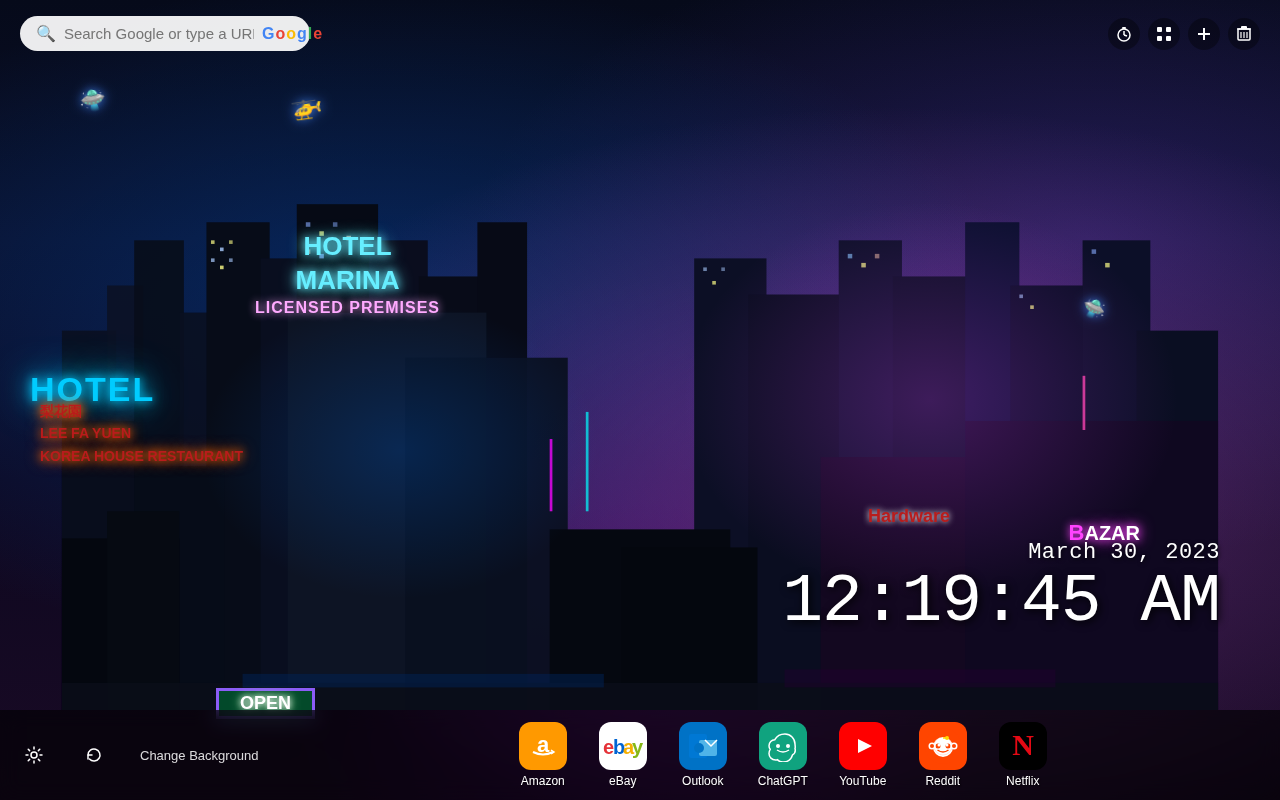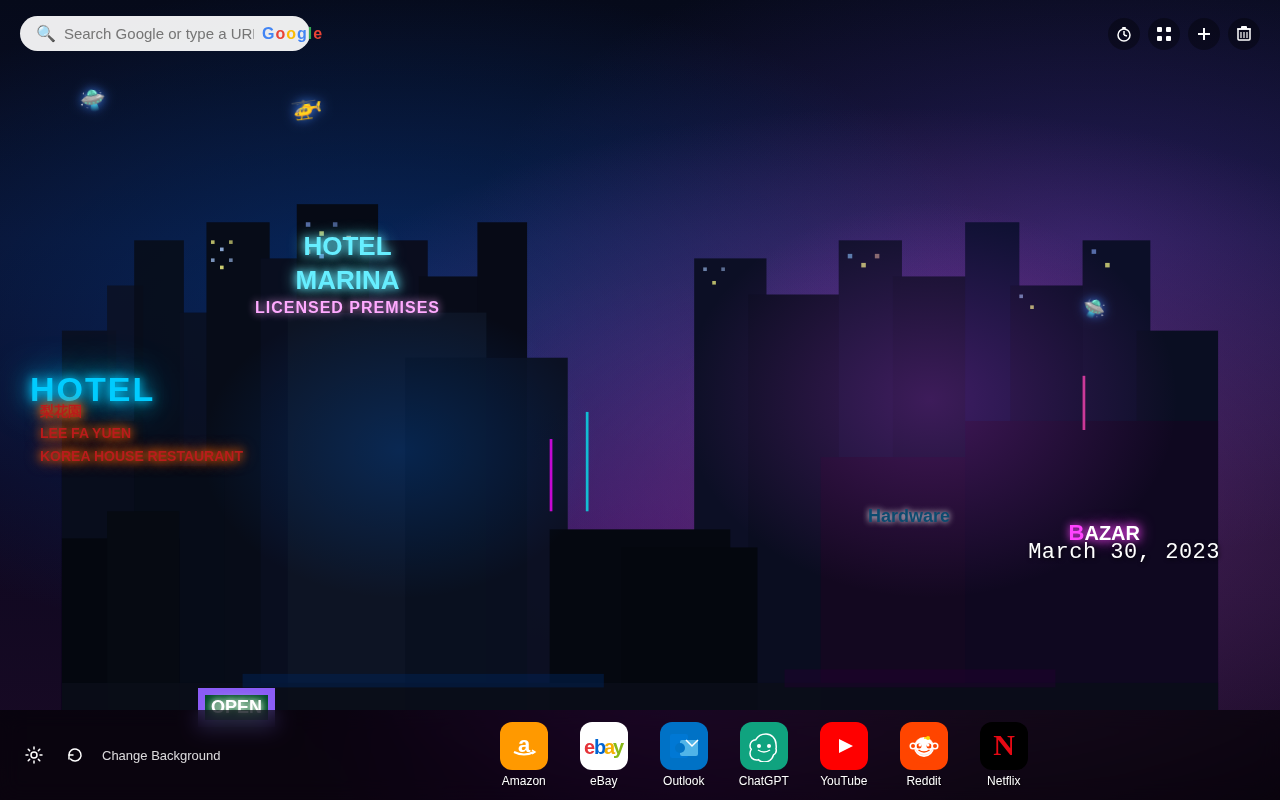"Hardware" .neon-hardware { color: #0c4a6e -> #b91c1c }
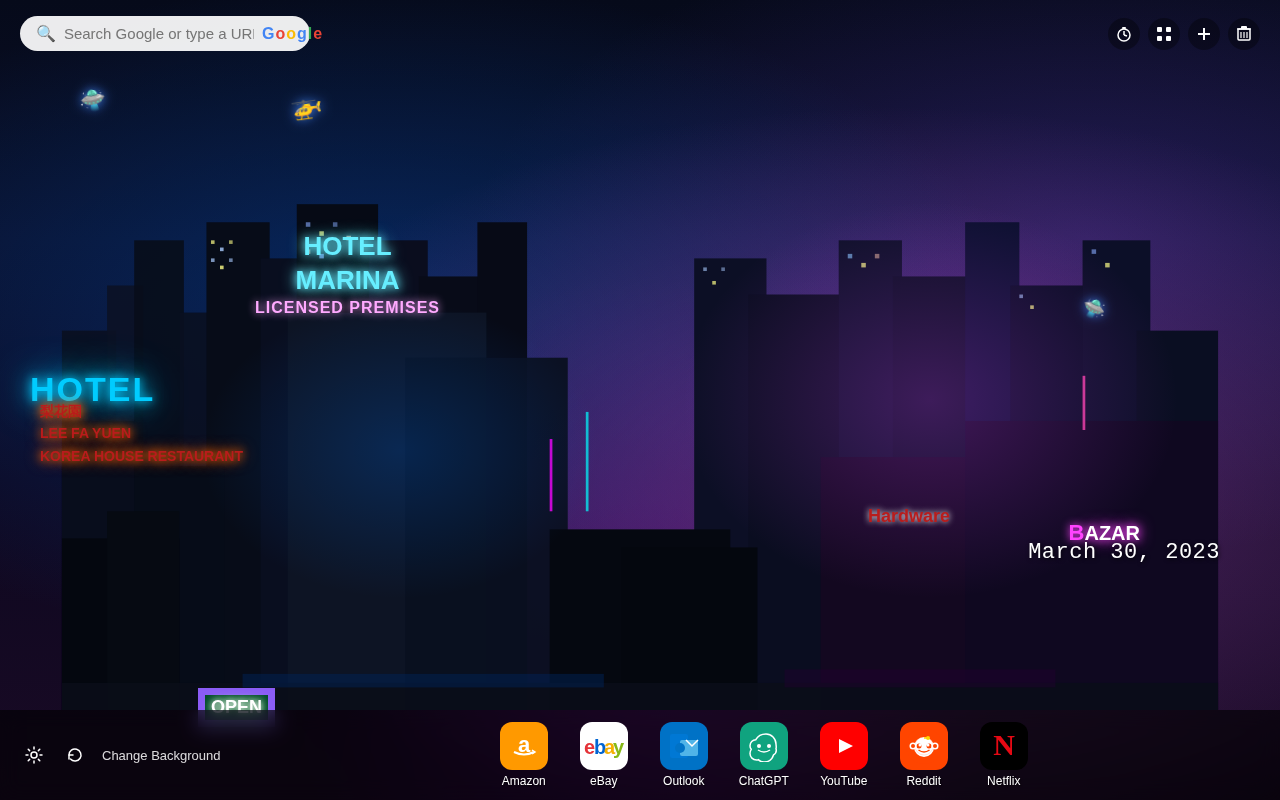"12:19:45 AM" div.time-text { html: none -> <div>12:19:45 AM</div> }
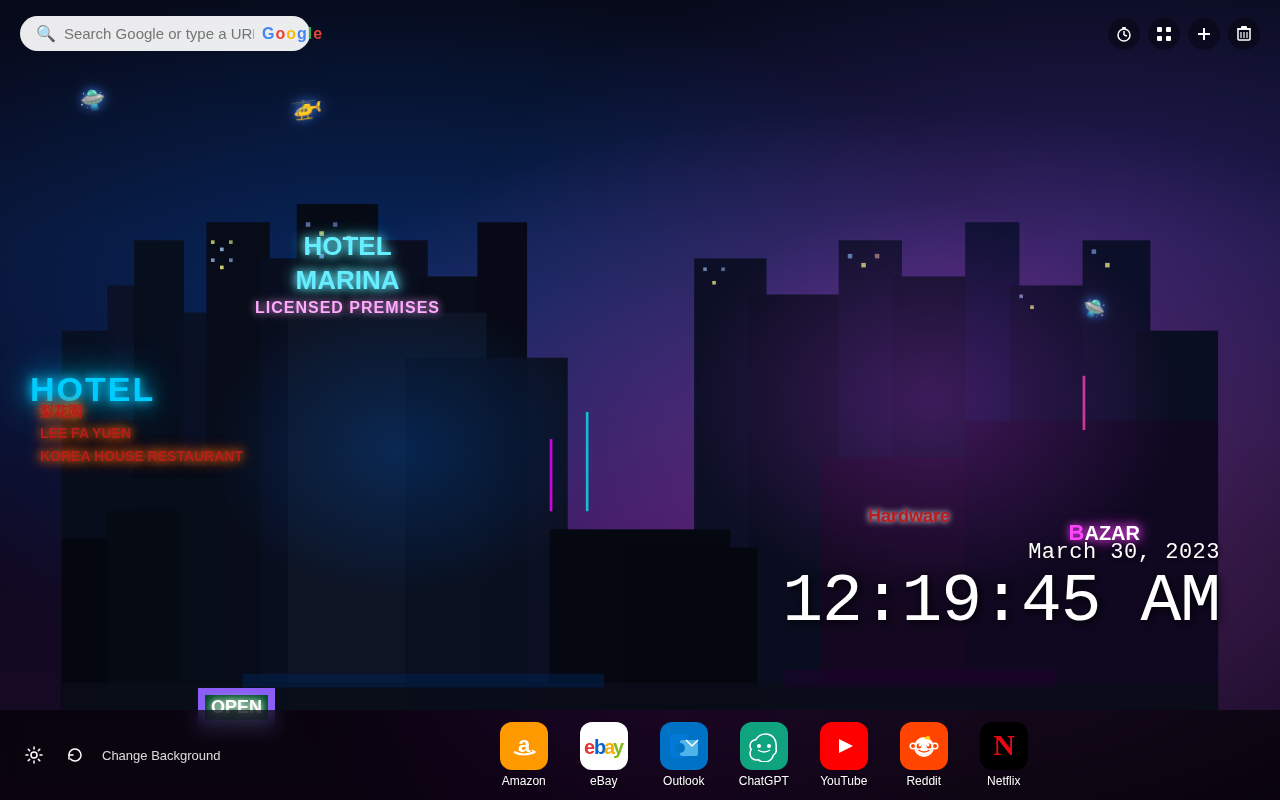"OPEN" .neon-open { border: 7px solid #8b5cf6 -> 3px solid #8b5cf6; left: 198px -> 216px; padding: 2px 6px -> 2px 21px }
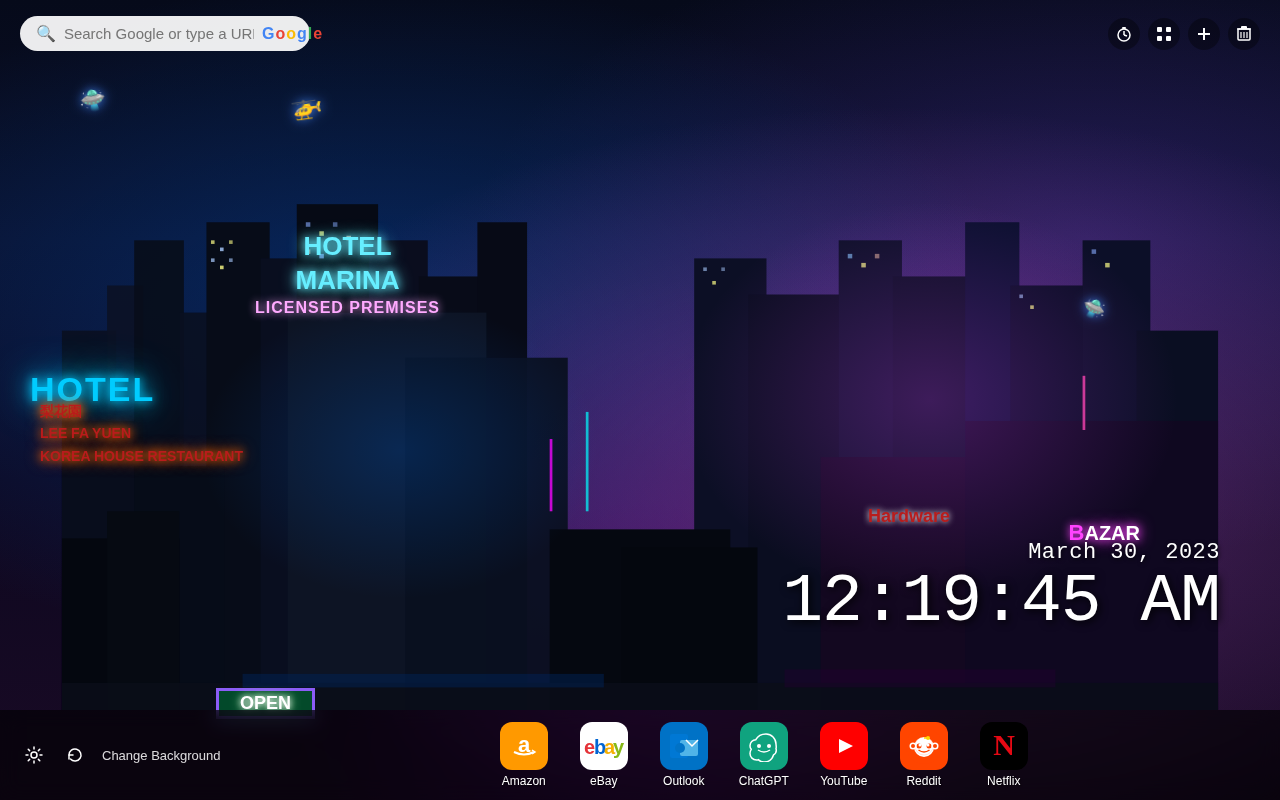"Change Background" .taskbar-left { gap: 13px -> 32px }
